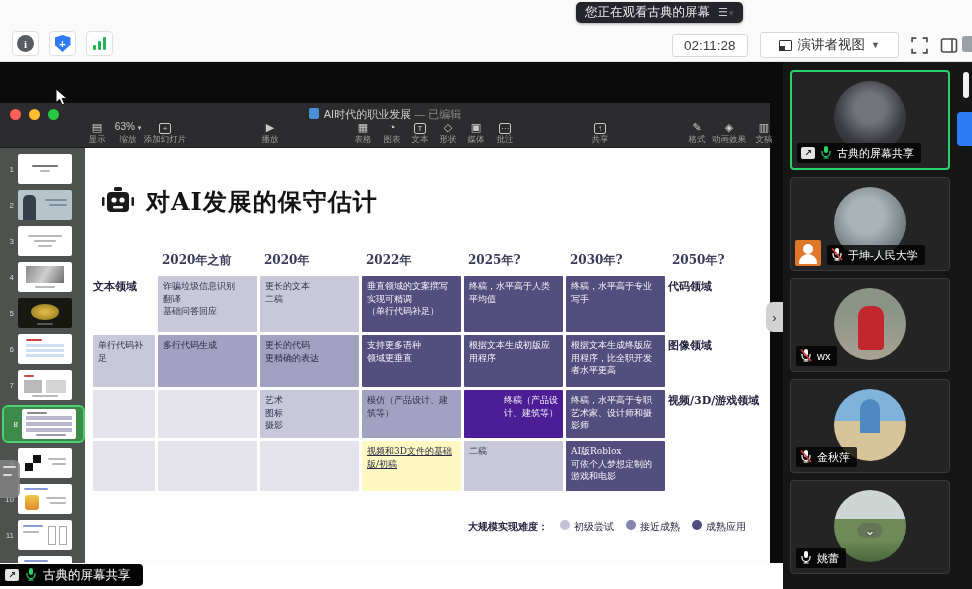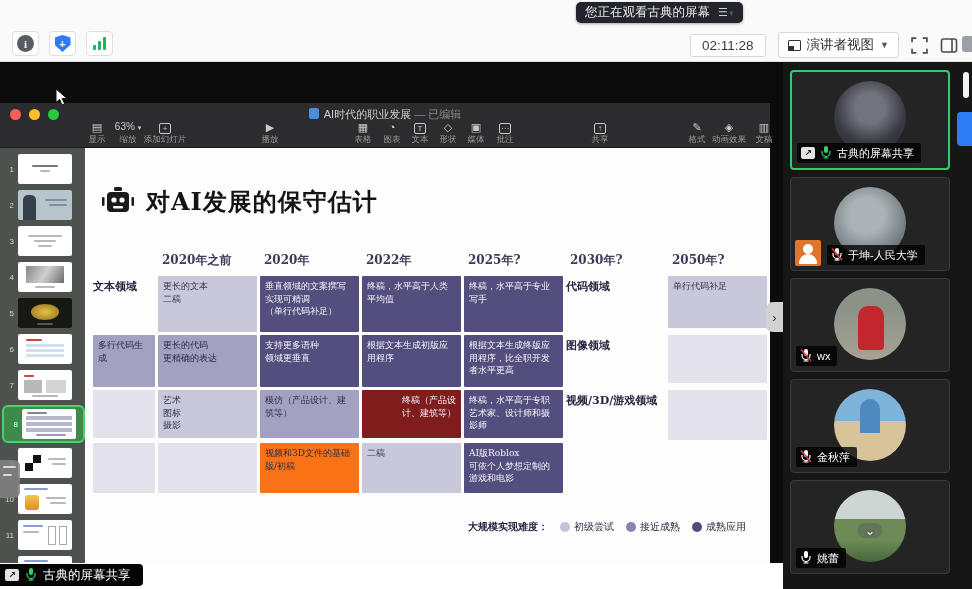"演讲者视图" .view-btn { padding: 3px 9px -> 3px 18px }
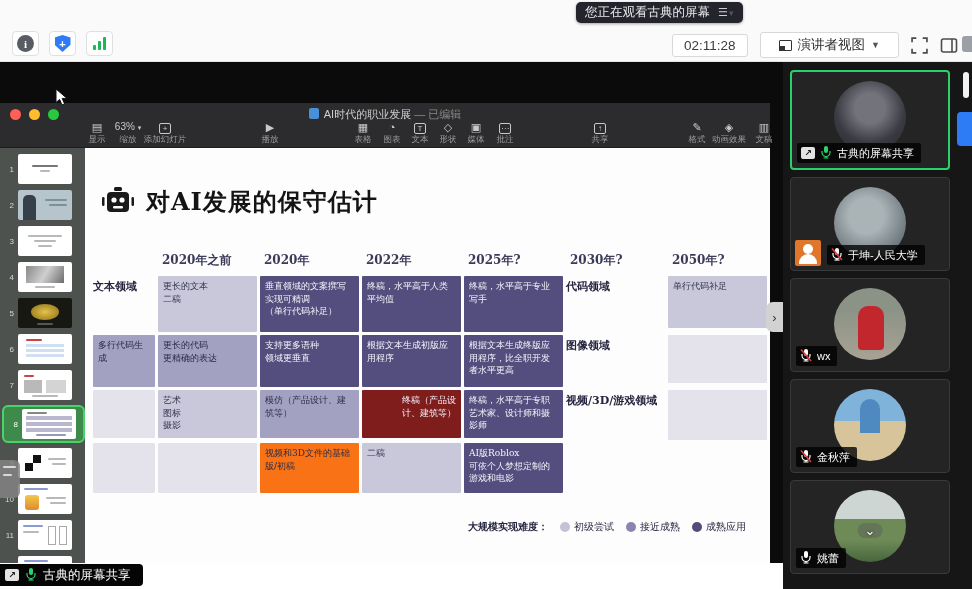"诈骗垃圾信息识别" div.r1 { html: none -> <div> <div>诈骗垃圾信息识别 翻译 基础问答回应</div> </div> }
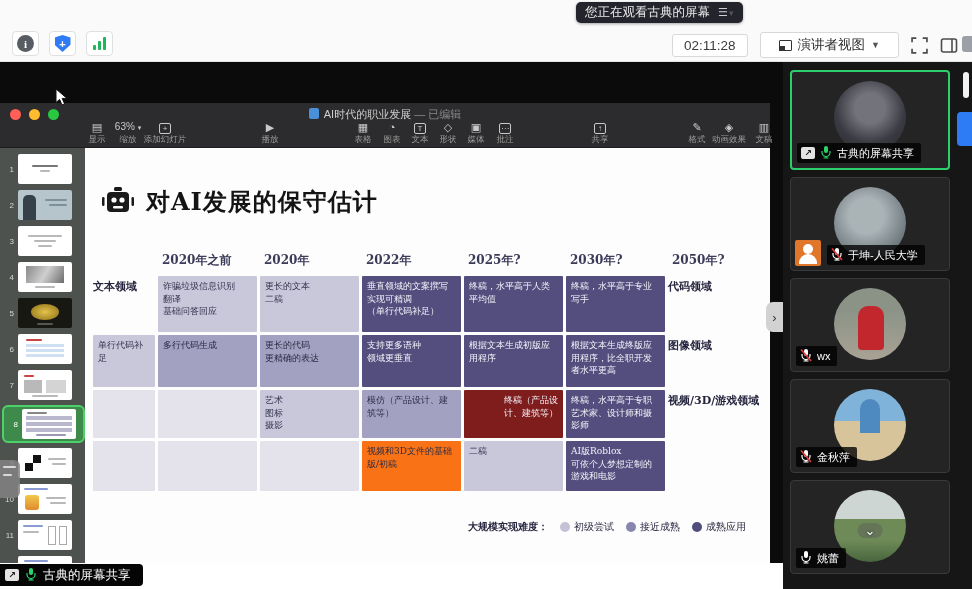"终稿（产品设计、建筑等）" div.cell { background: #7f1d1d -> #4c1d95 }
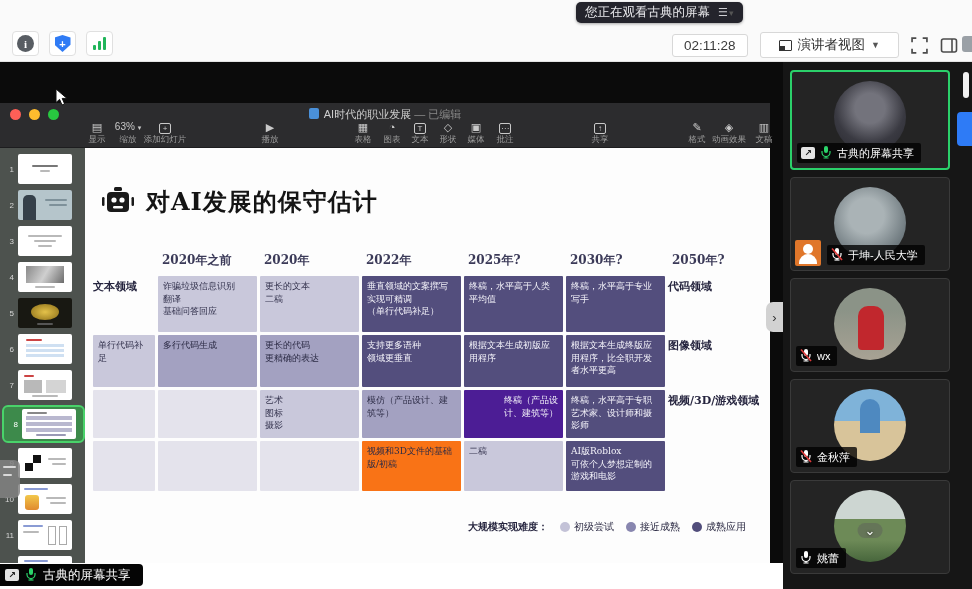"视频和3D文件的基础版/初稿" div.cell { background: #f97316 -> #fef9c3; text-decoration: none -> underline }
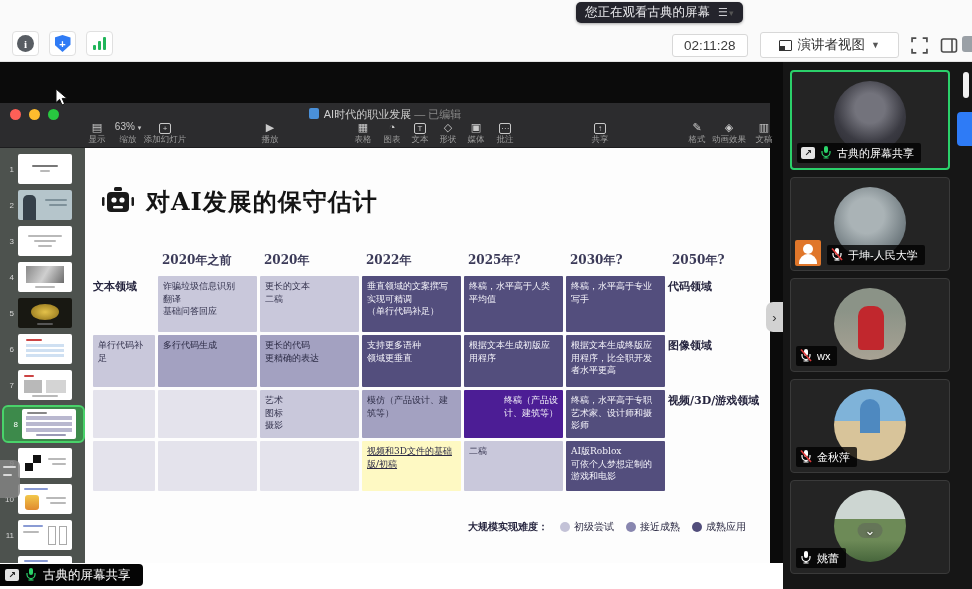"初级尝试" .legend .li { align-items: center -> flex-start }
